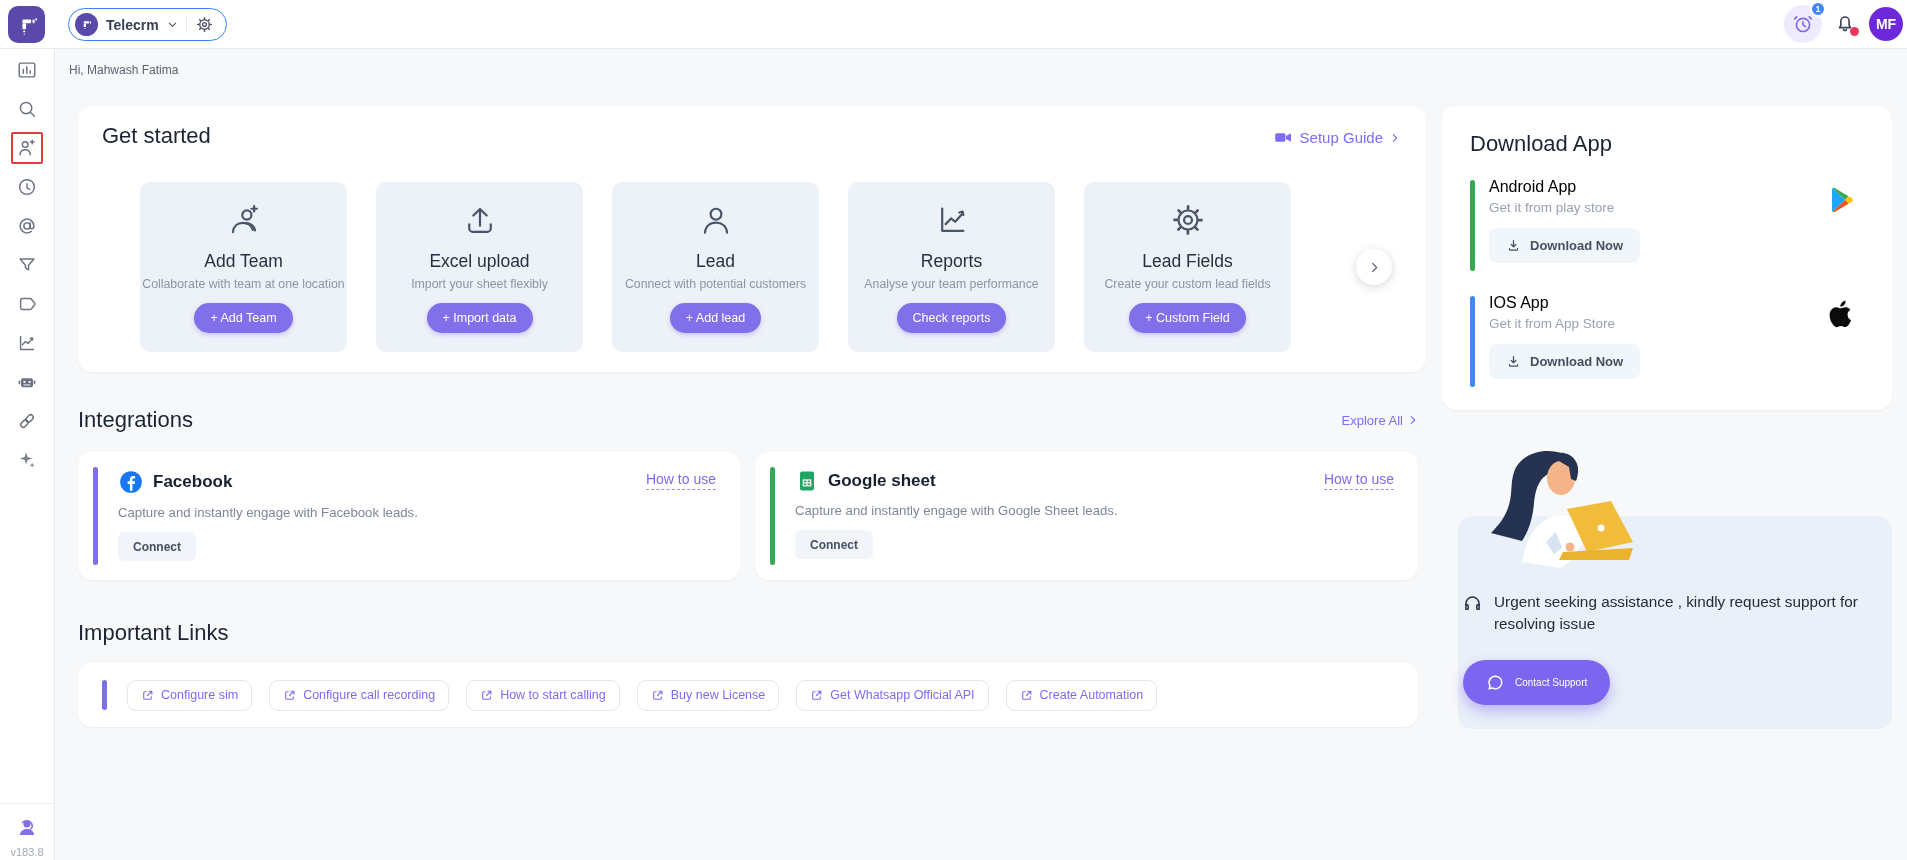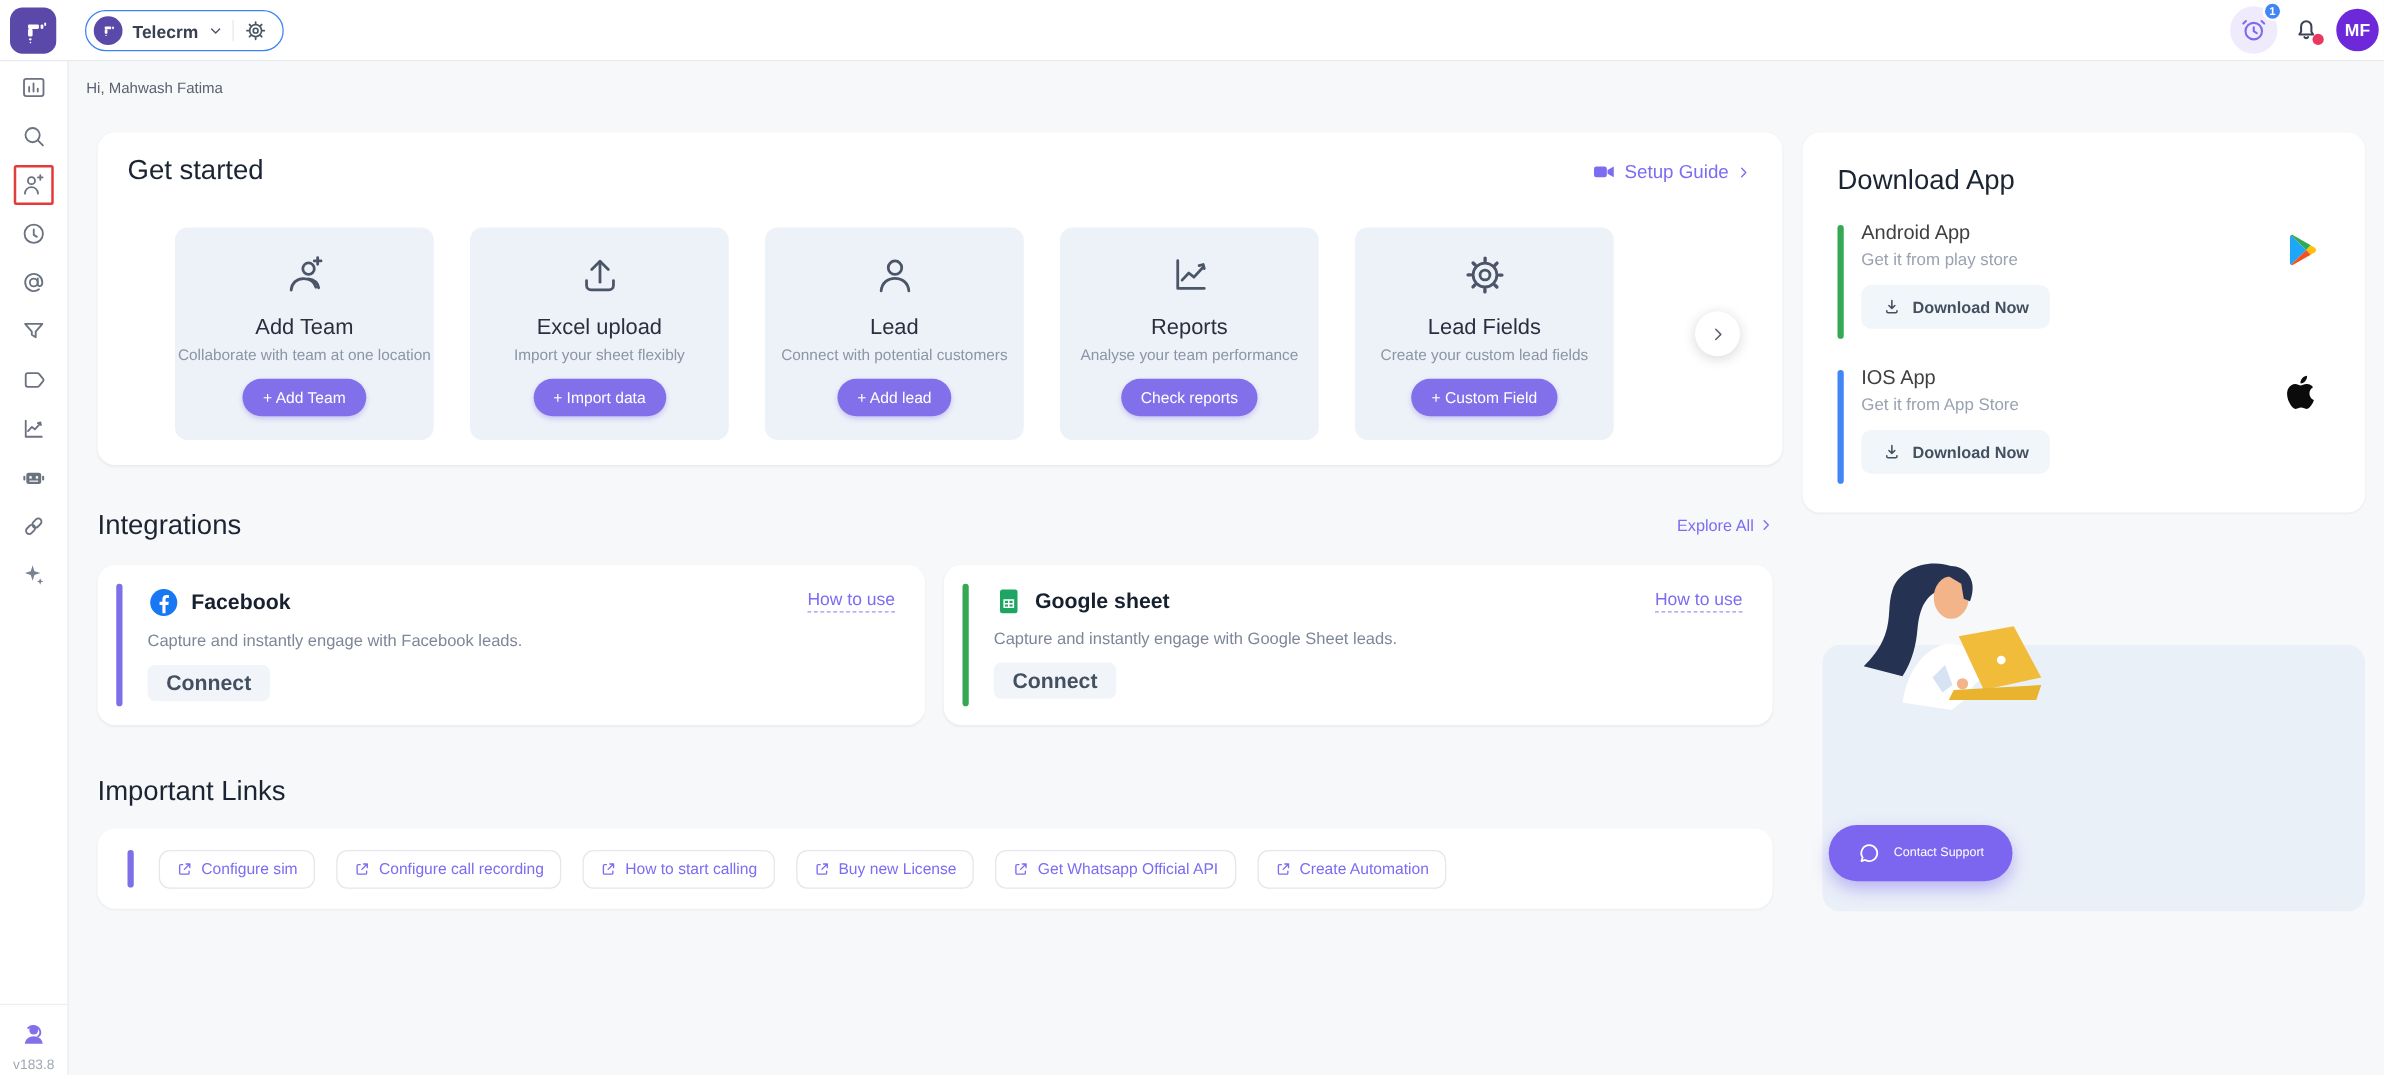"Android App" .app-name { color: #404040 -> #000000 }
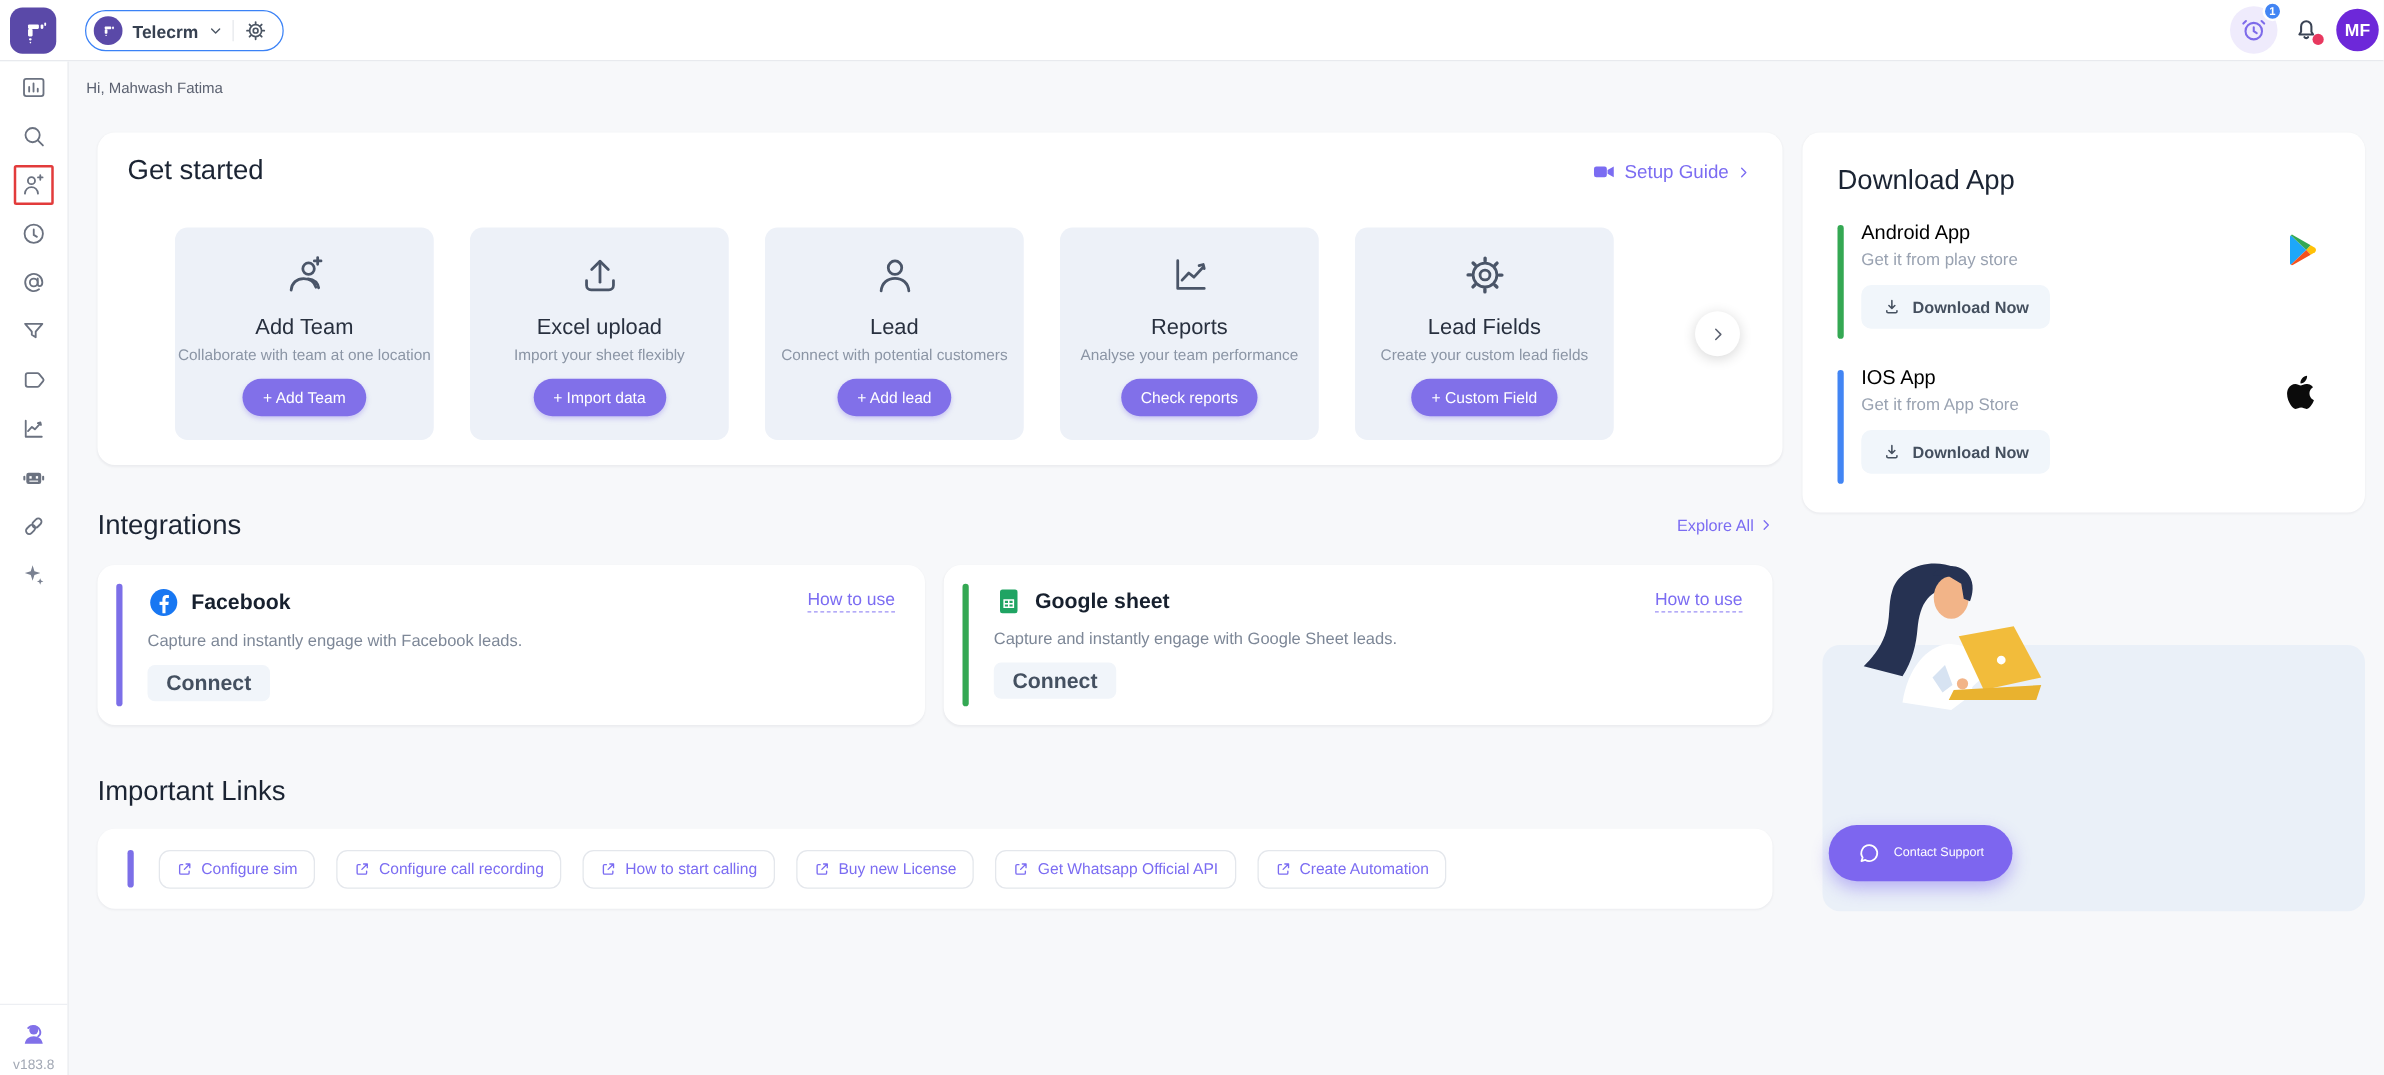"Connect" .connect-btn { font-size: 17px -> 12px }
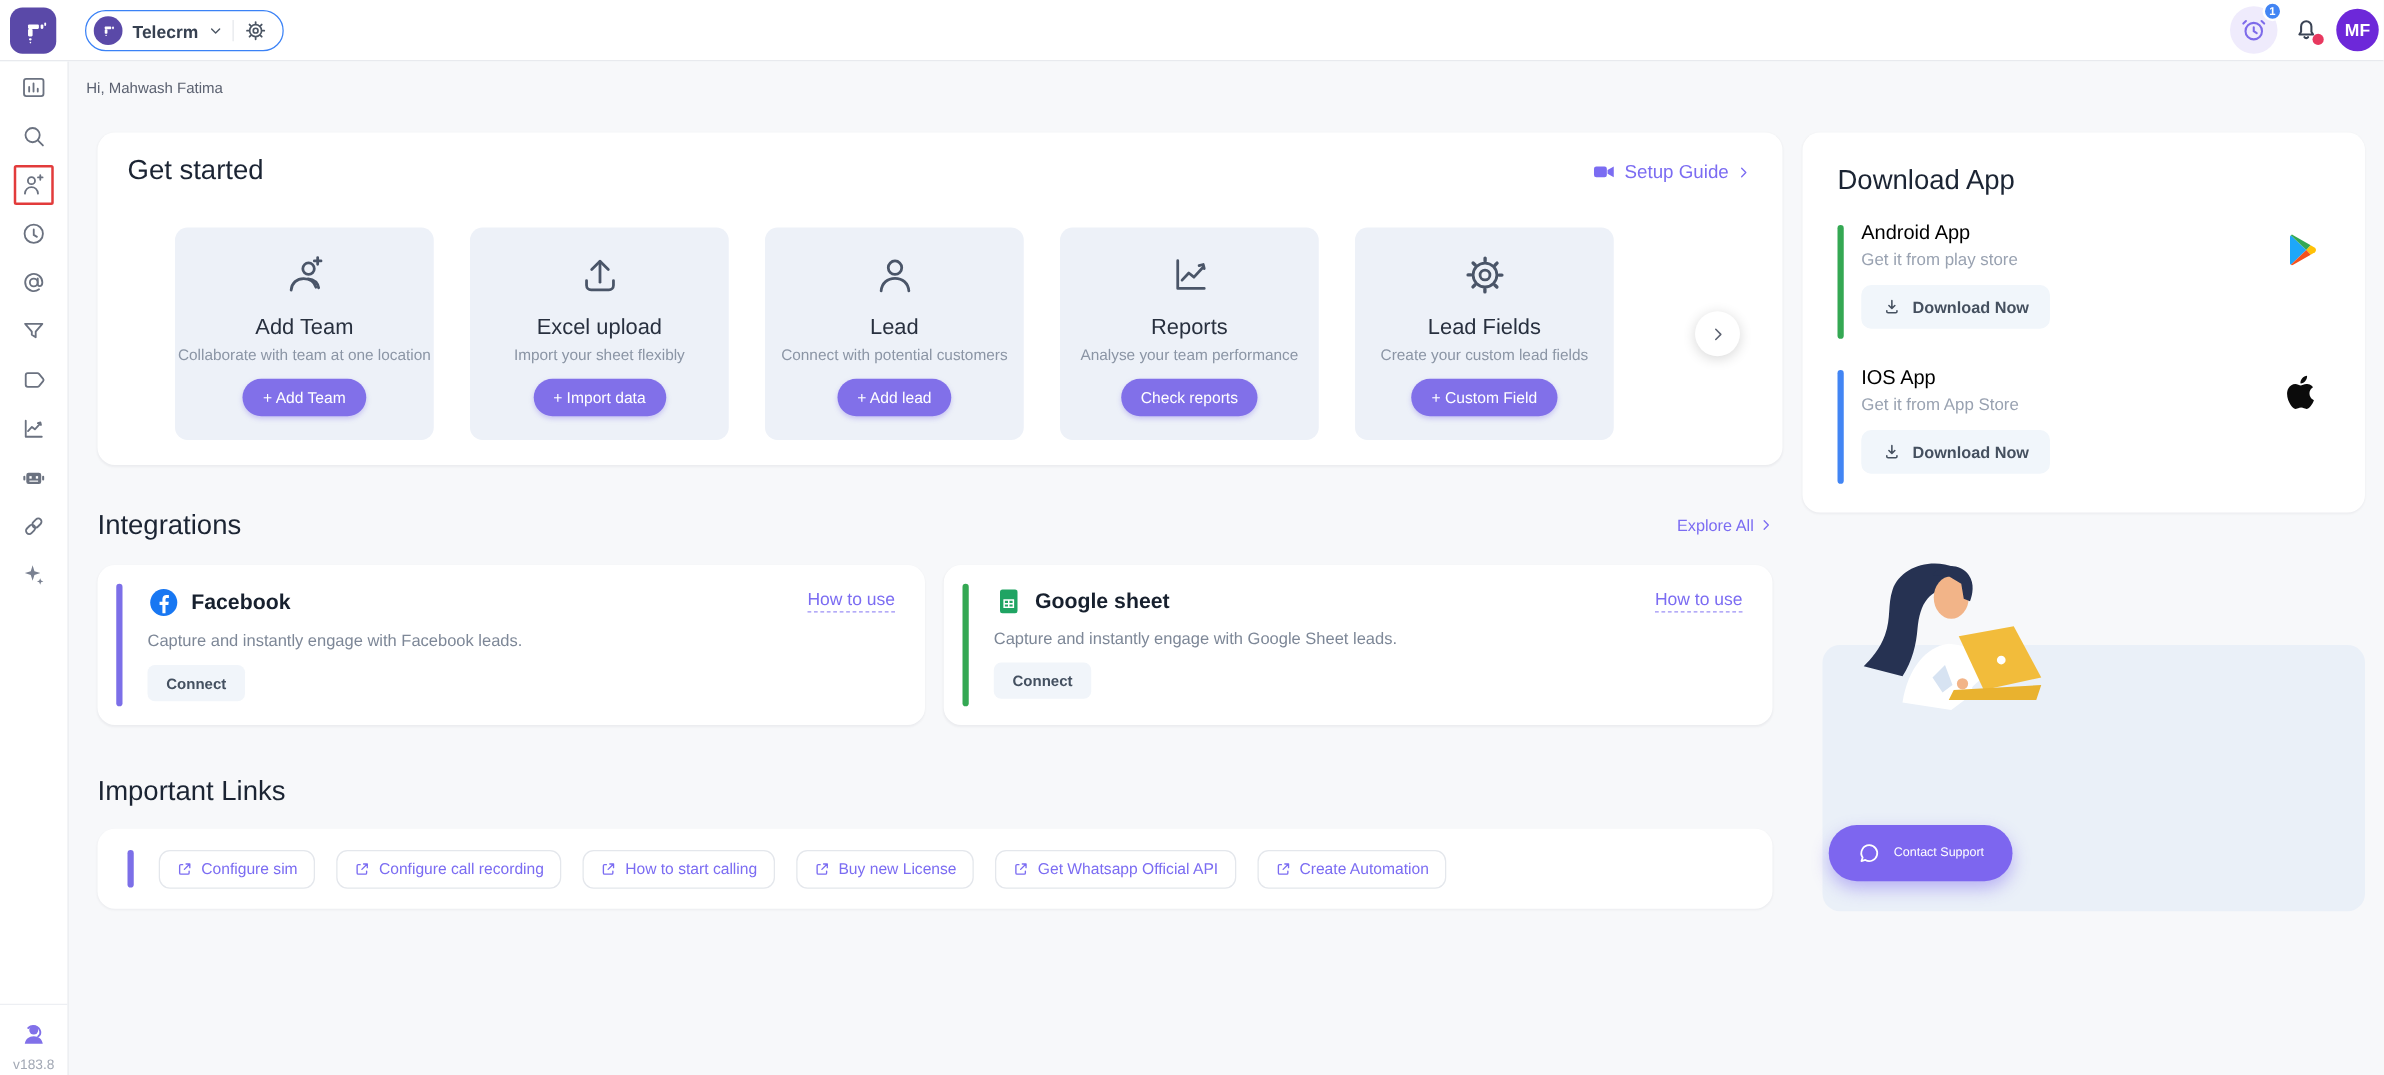"Urgent seeking assistance , kindly" div.support-msg { html: none -> <div> <svg> <path></path> <path></path> </svg> <div>Urgent seeking assistance , kindly request support for resolving issue</div> </div> }
